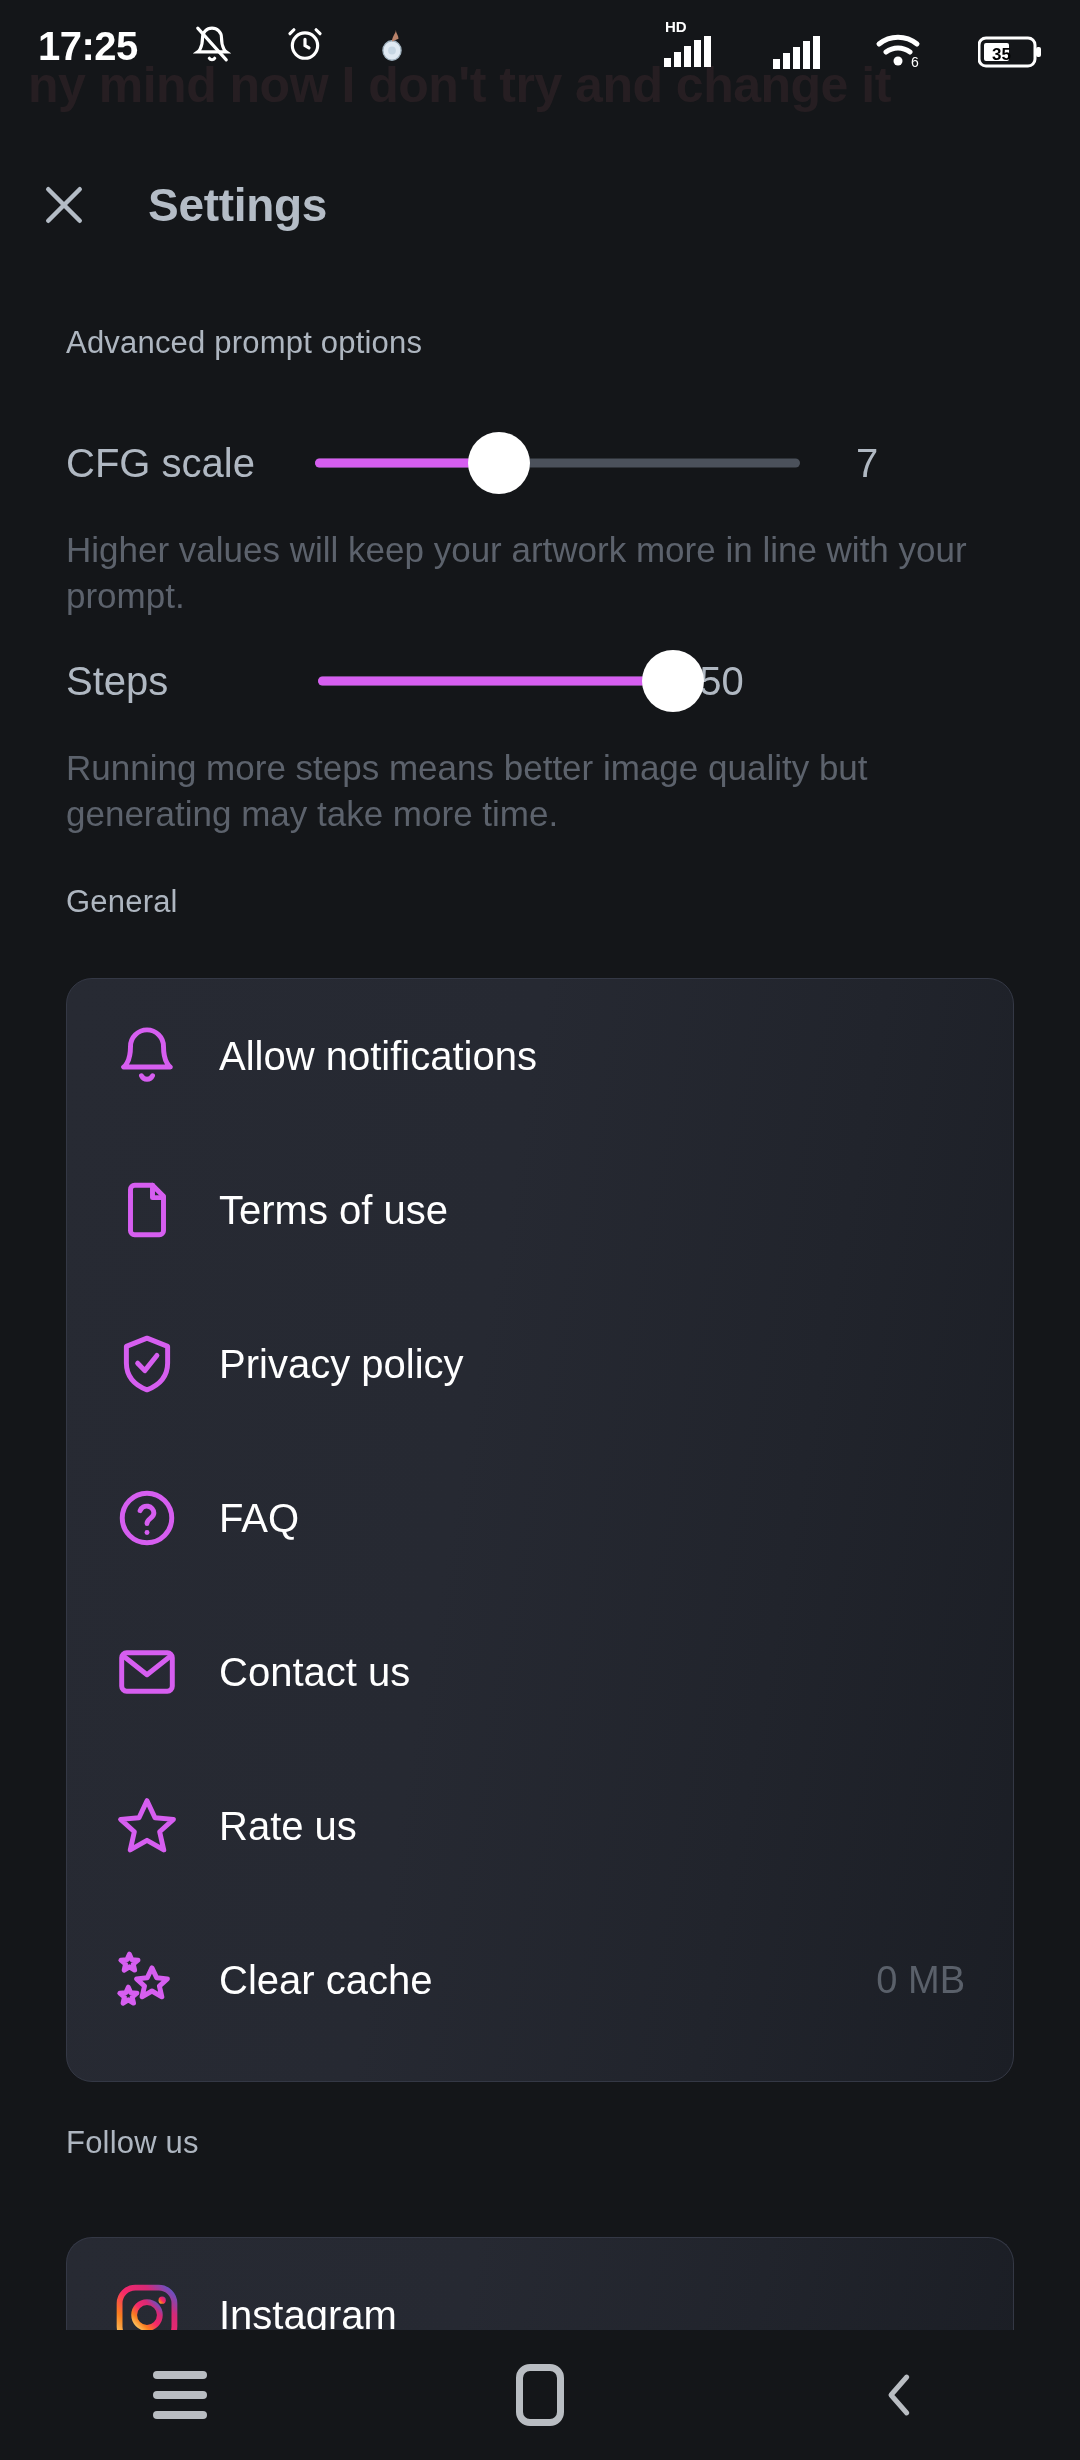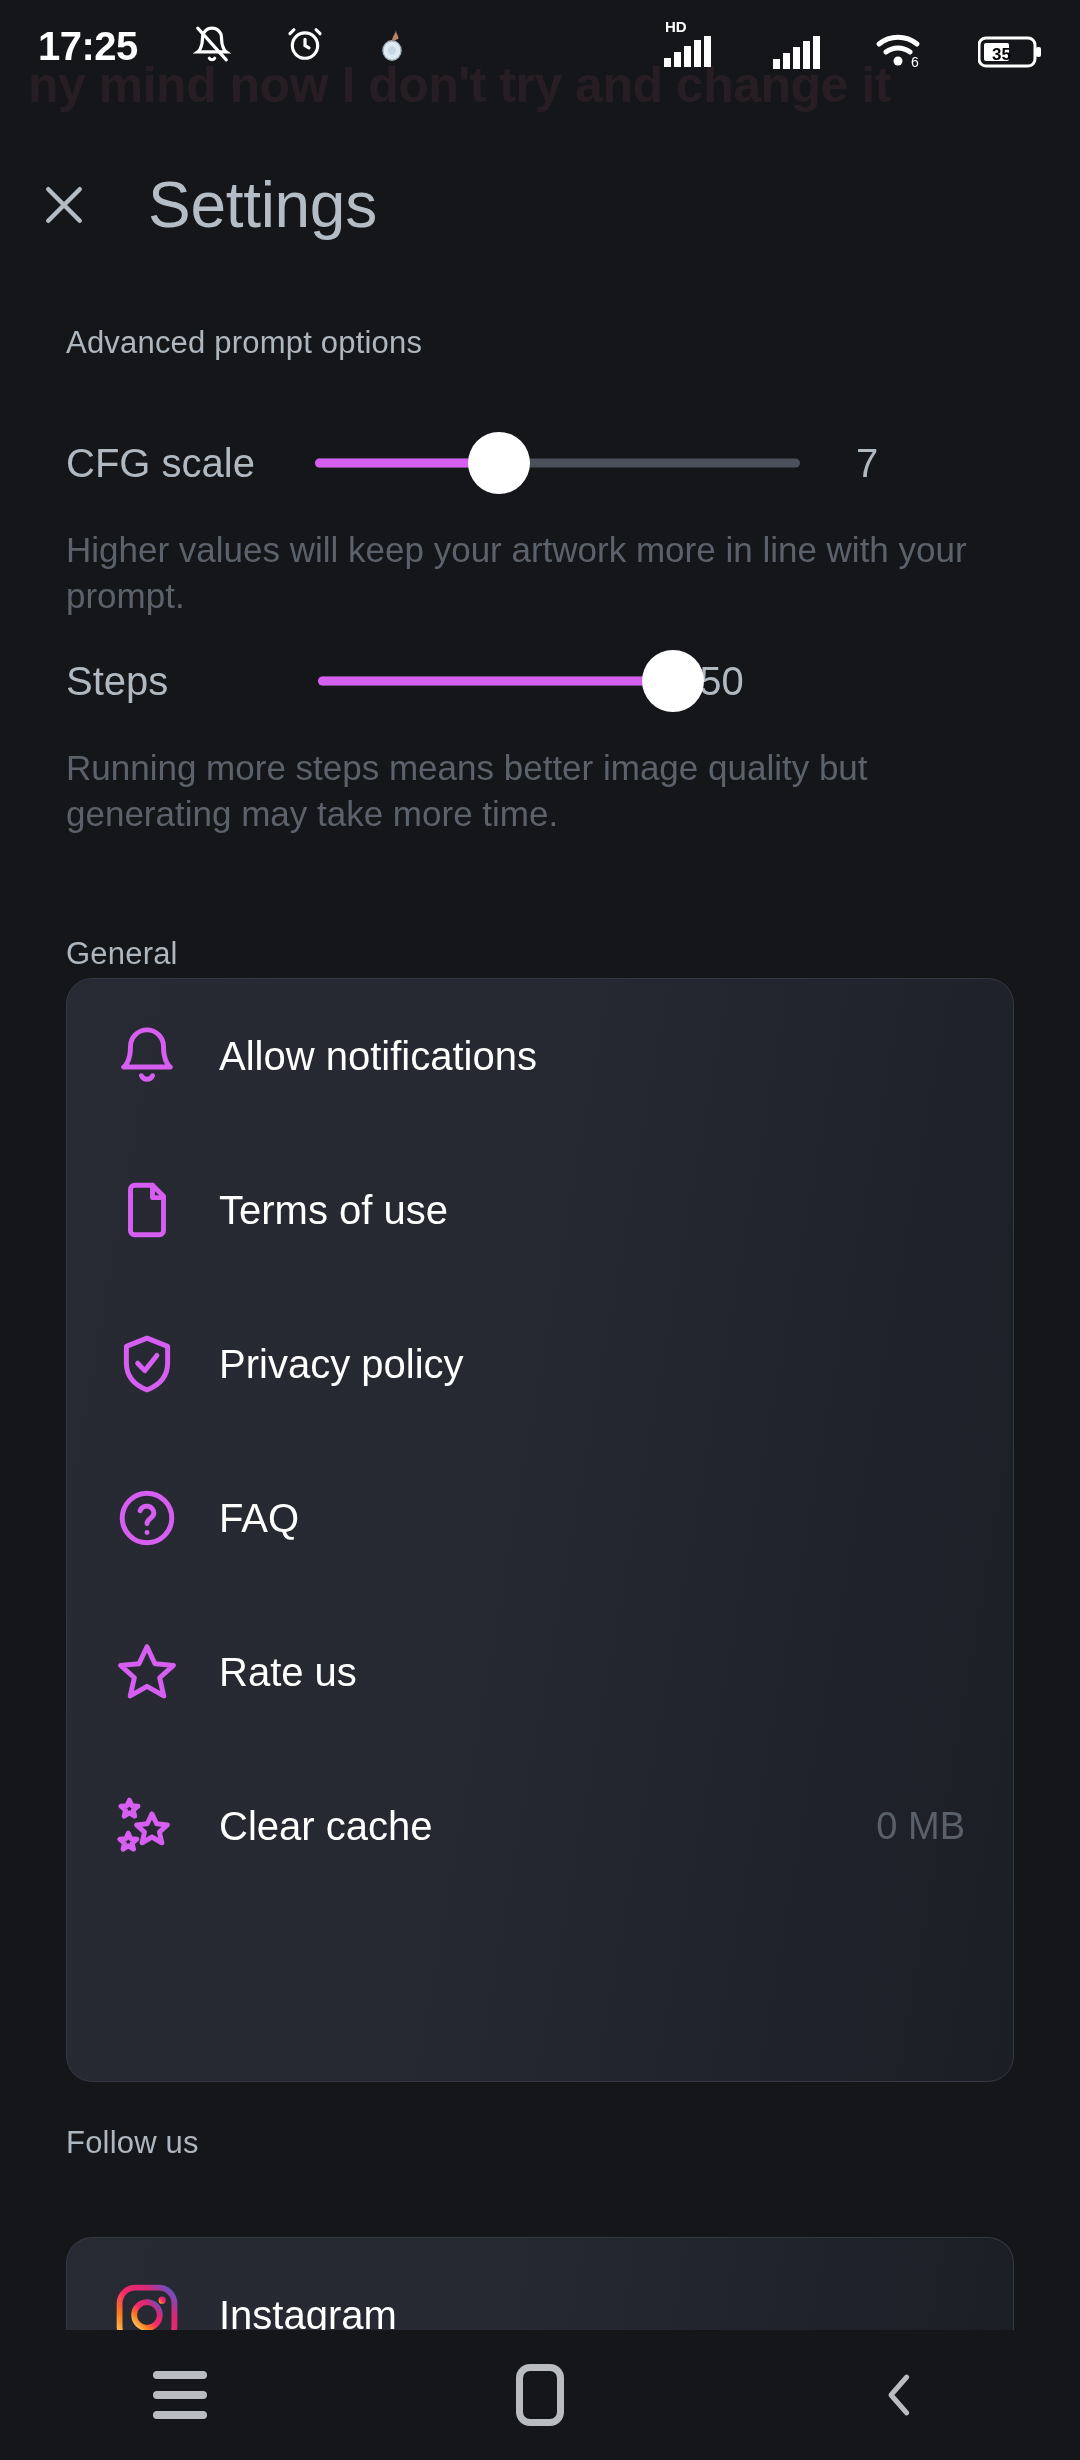"Settings" .page-title { font-size: 64px -> 46px; font-weight: normal -> bold }
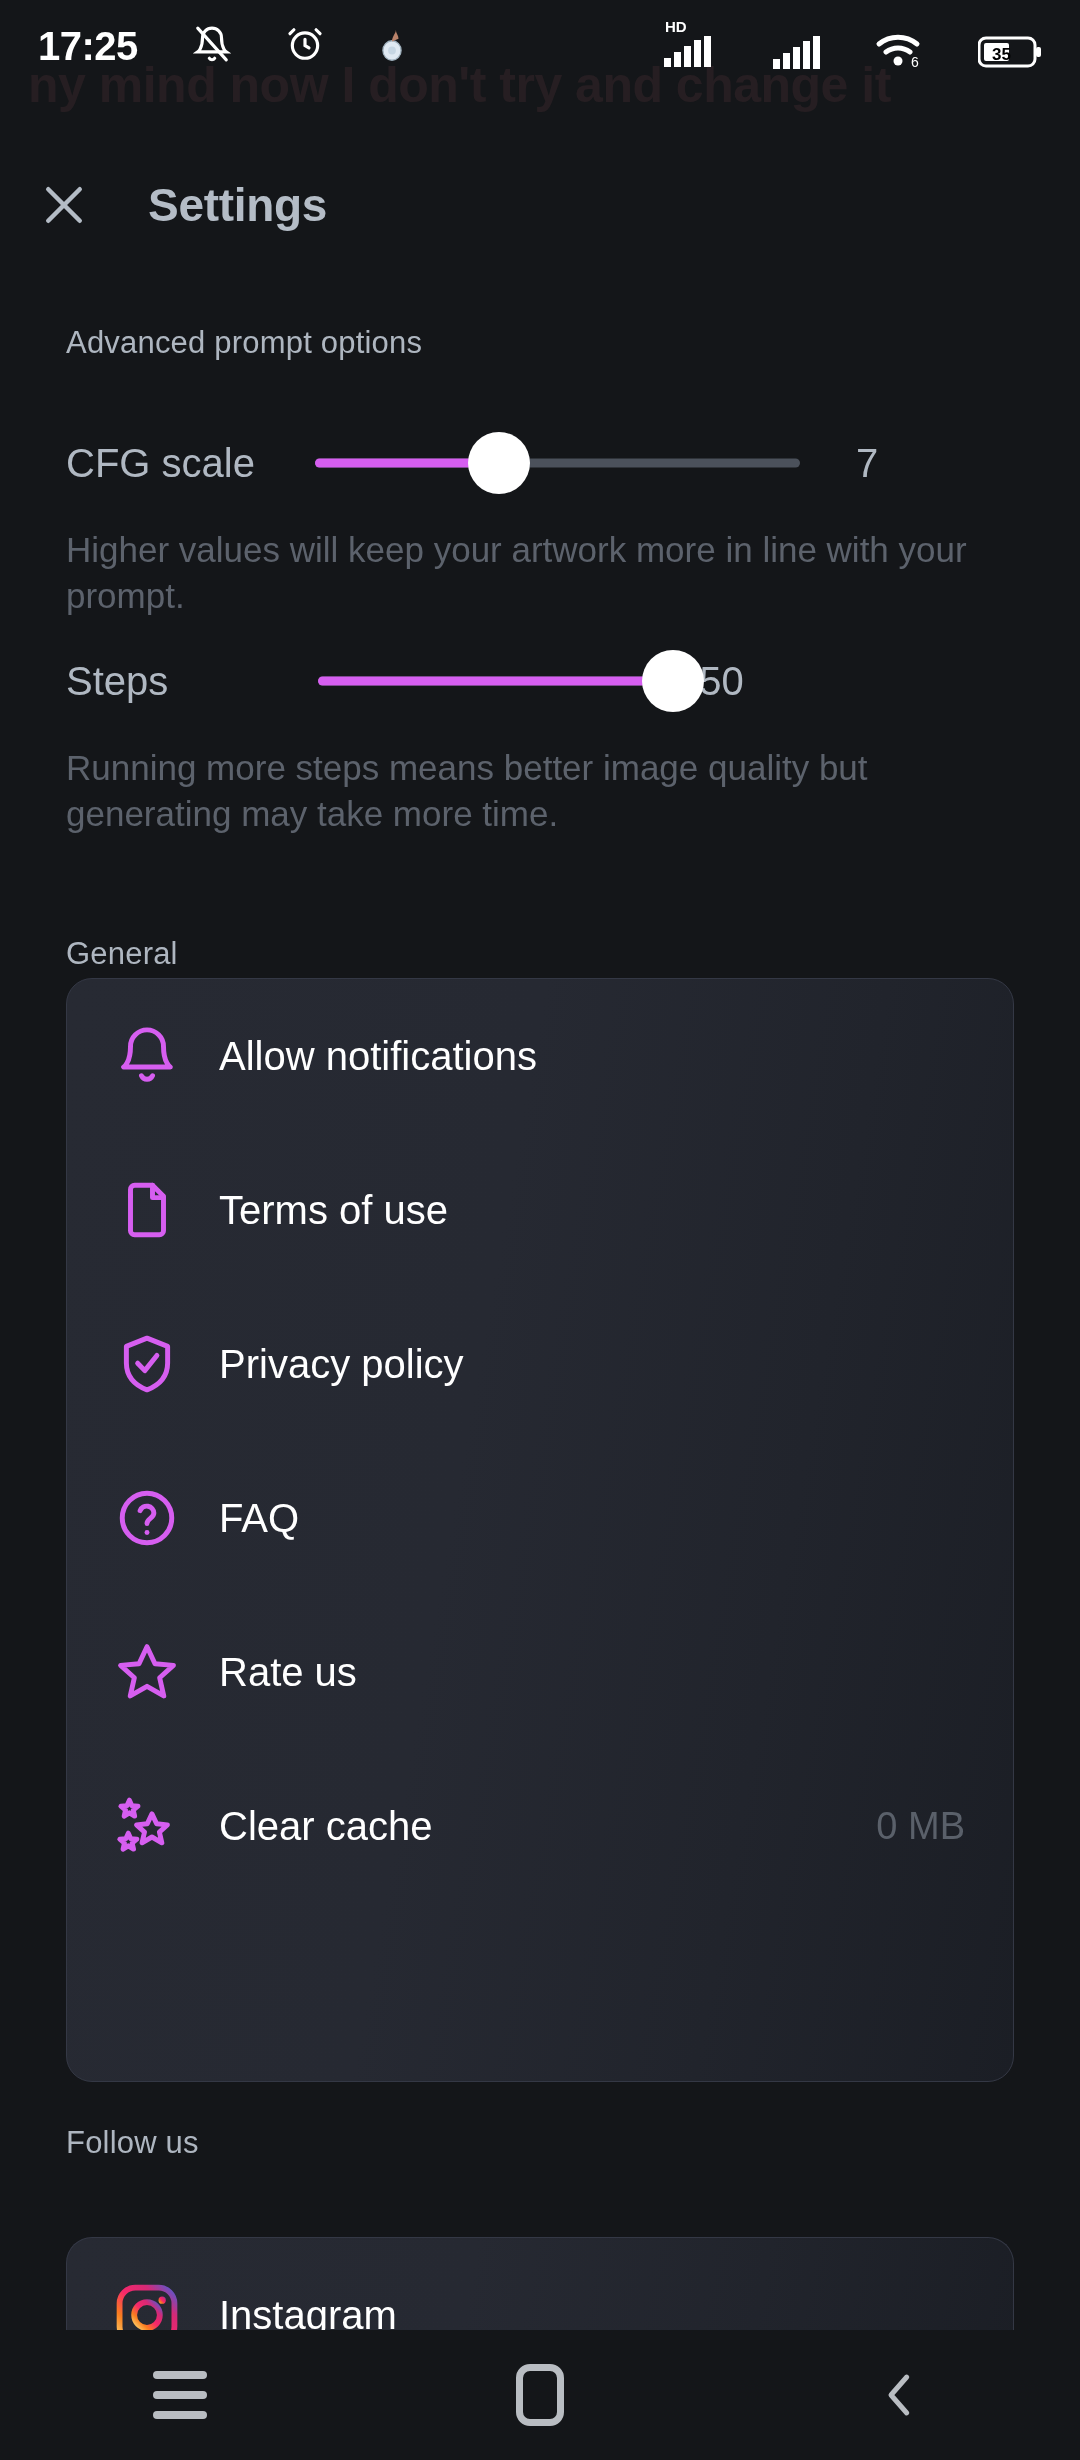"General" #sec-general { top: 936px -> 884px }
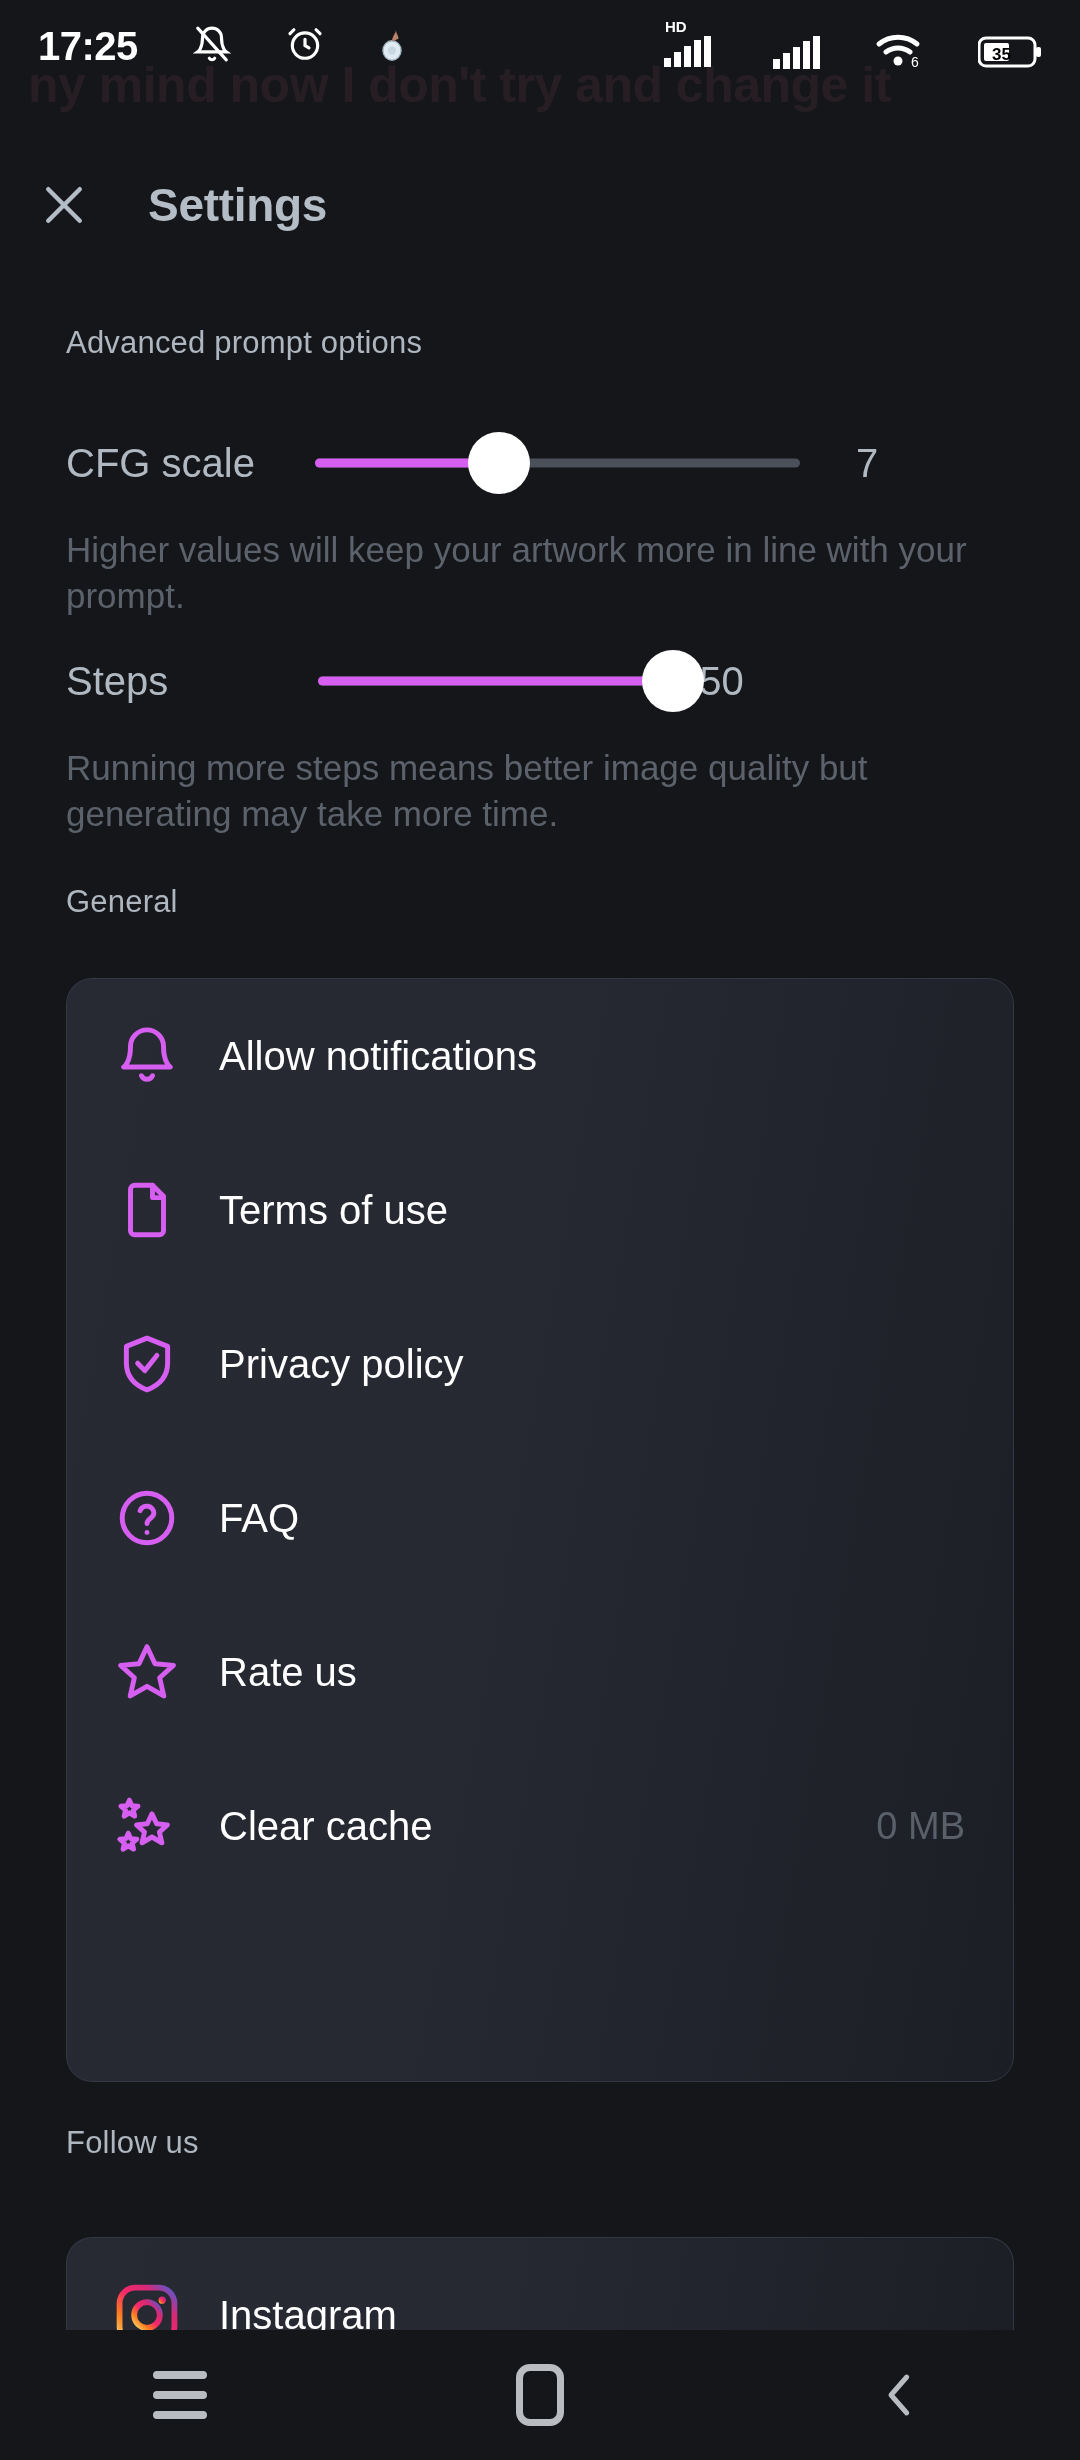"Contact us" div.list-item { html: none -> <div> <span> <svg> <rect></rect> <polyline></polyline> </svg> </span> <span>Contact us</span> </div> }
